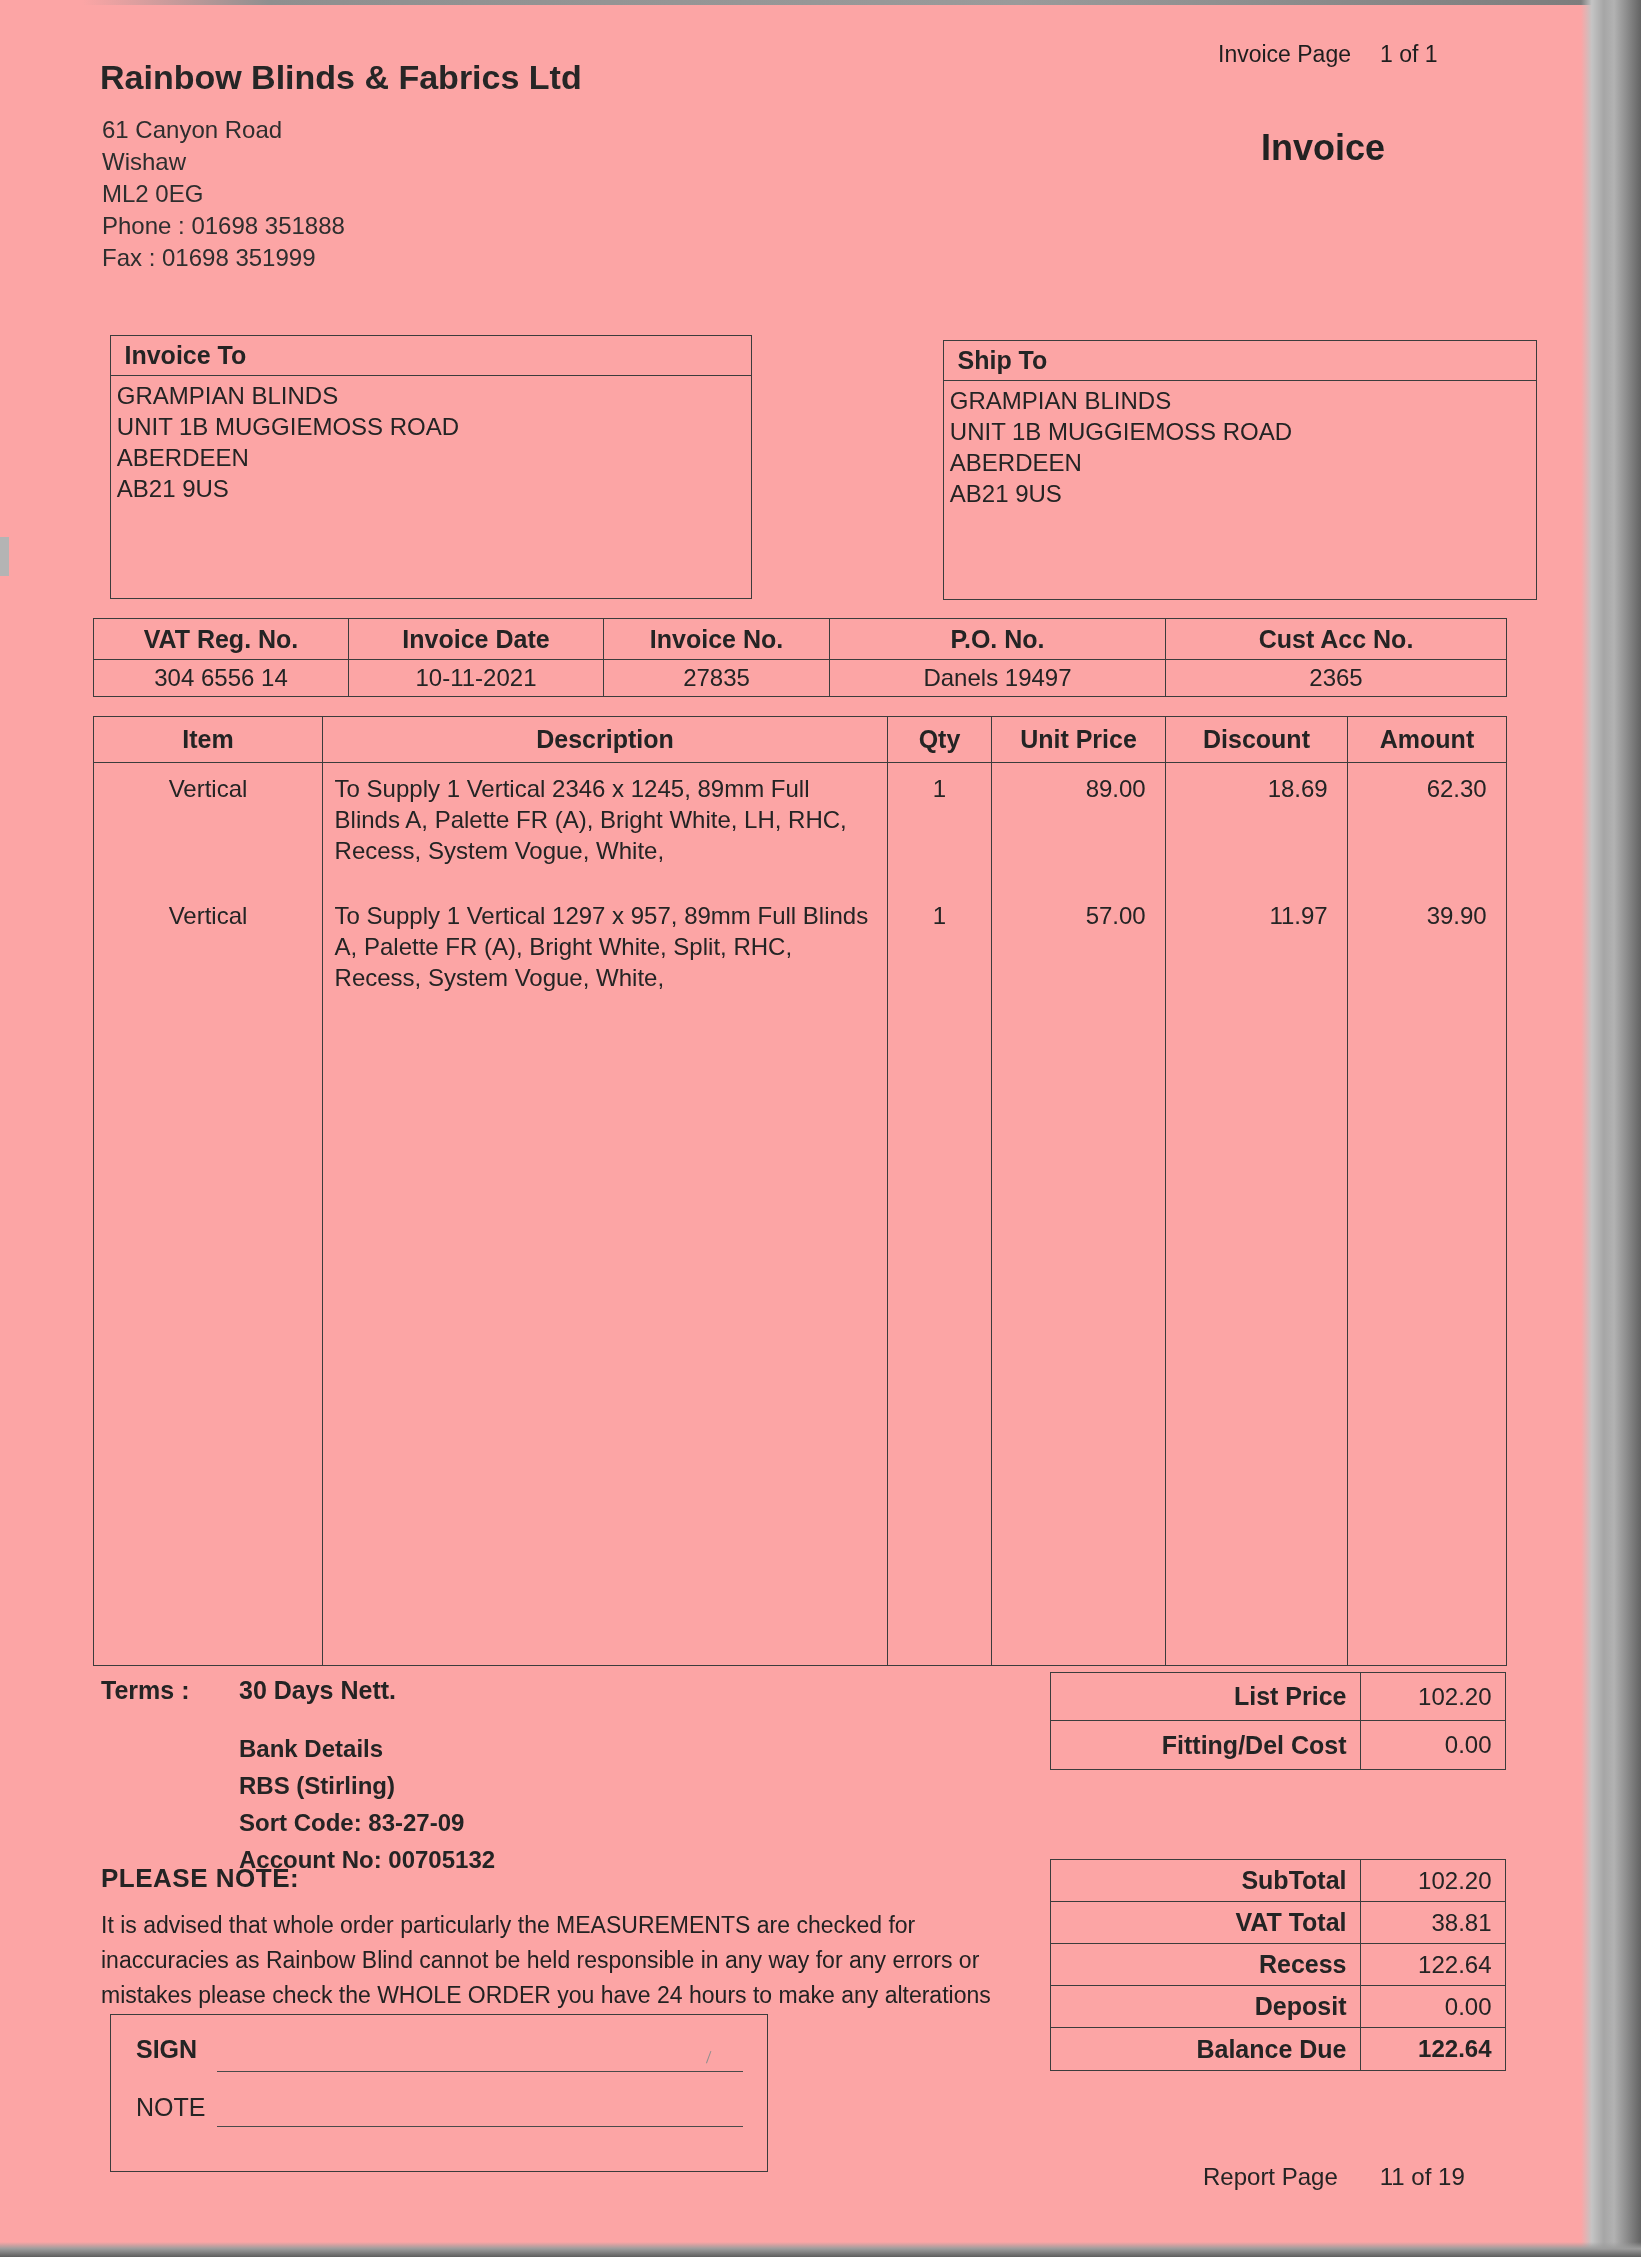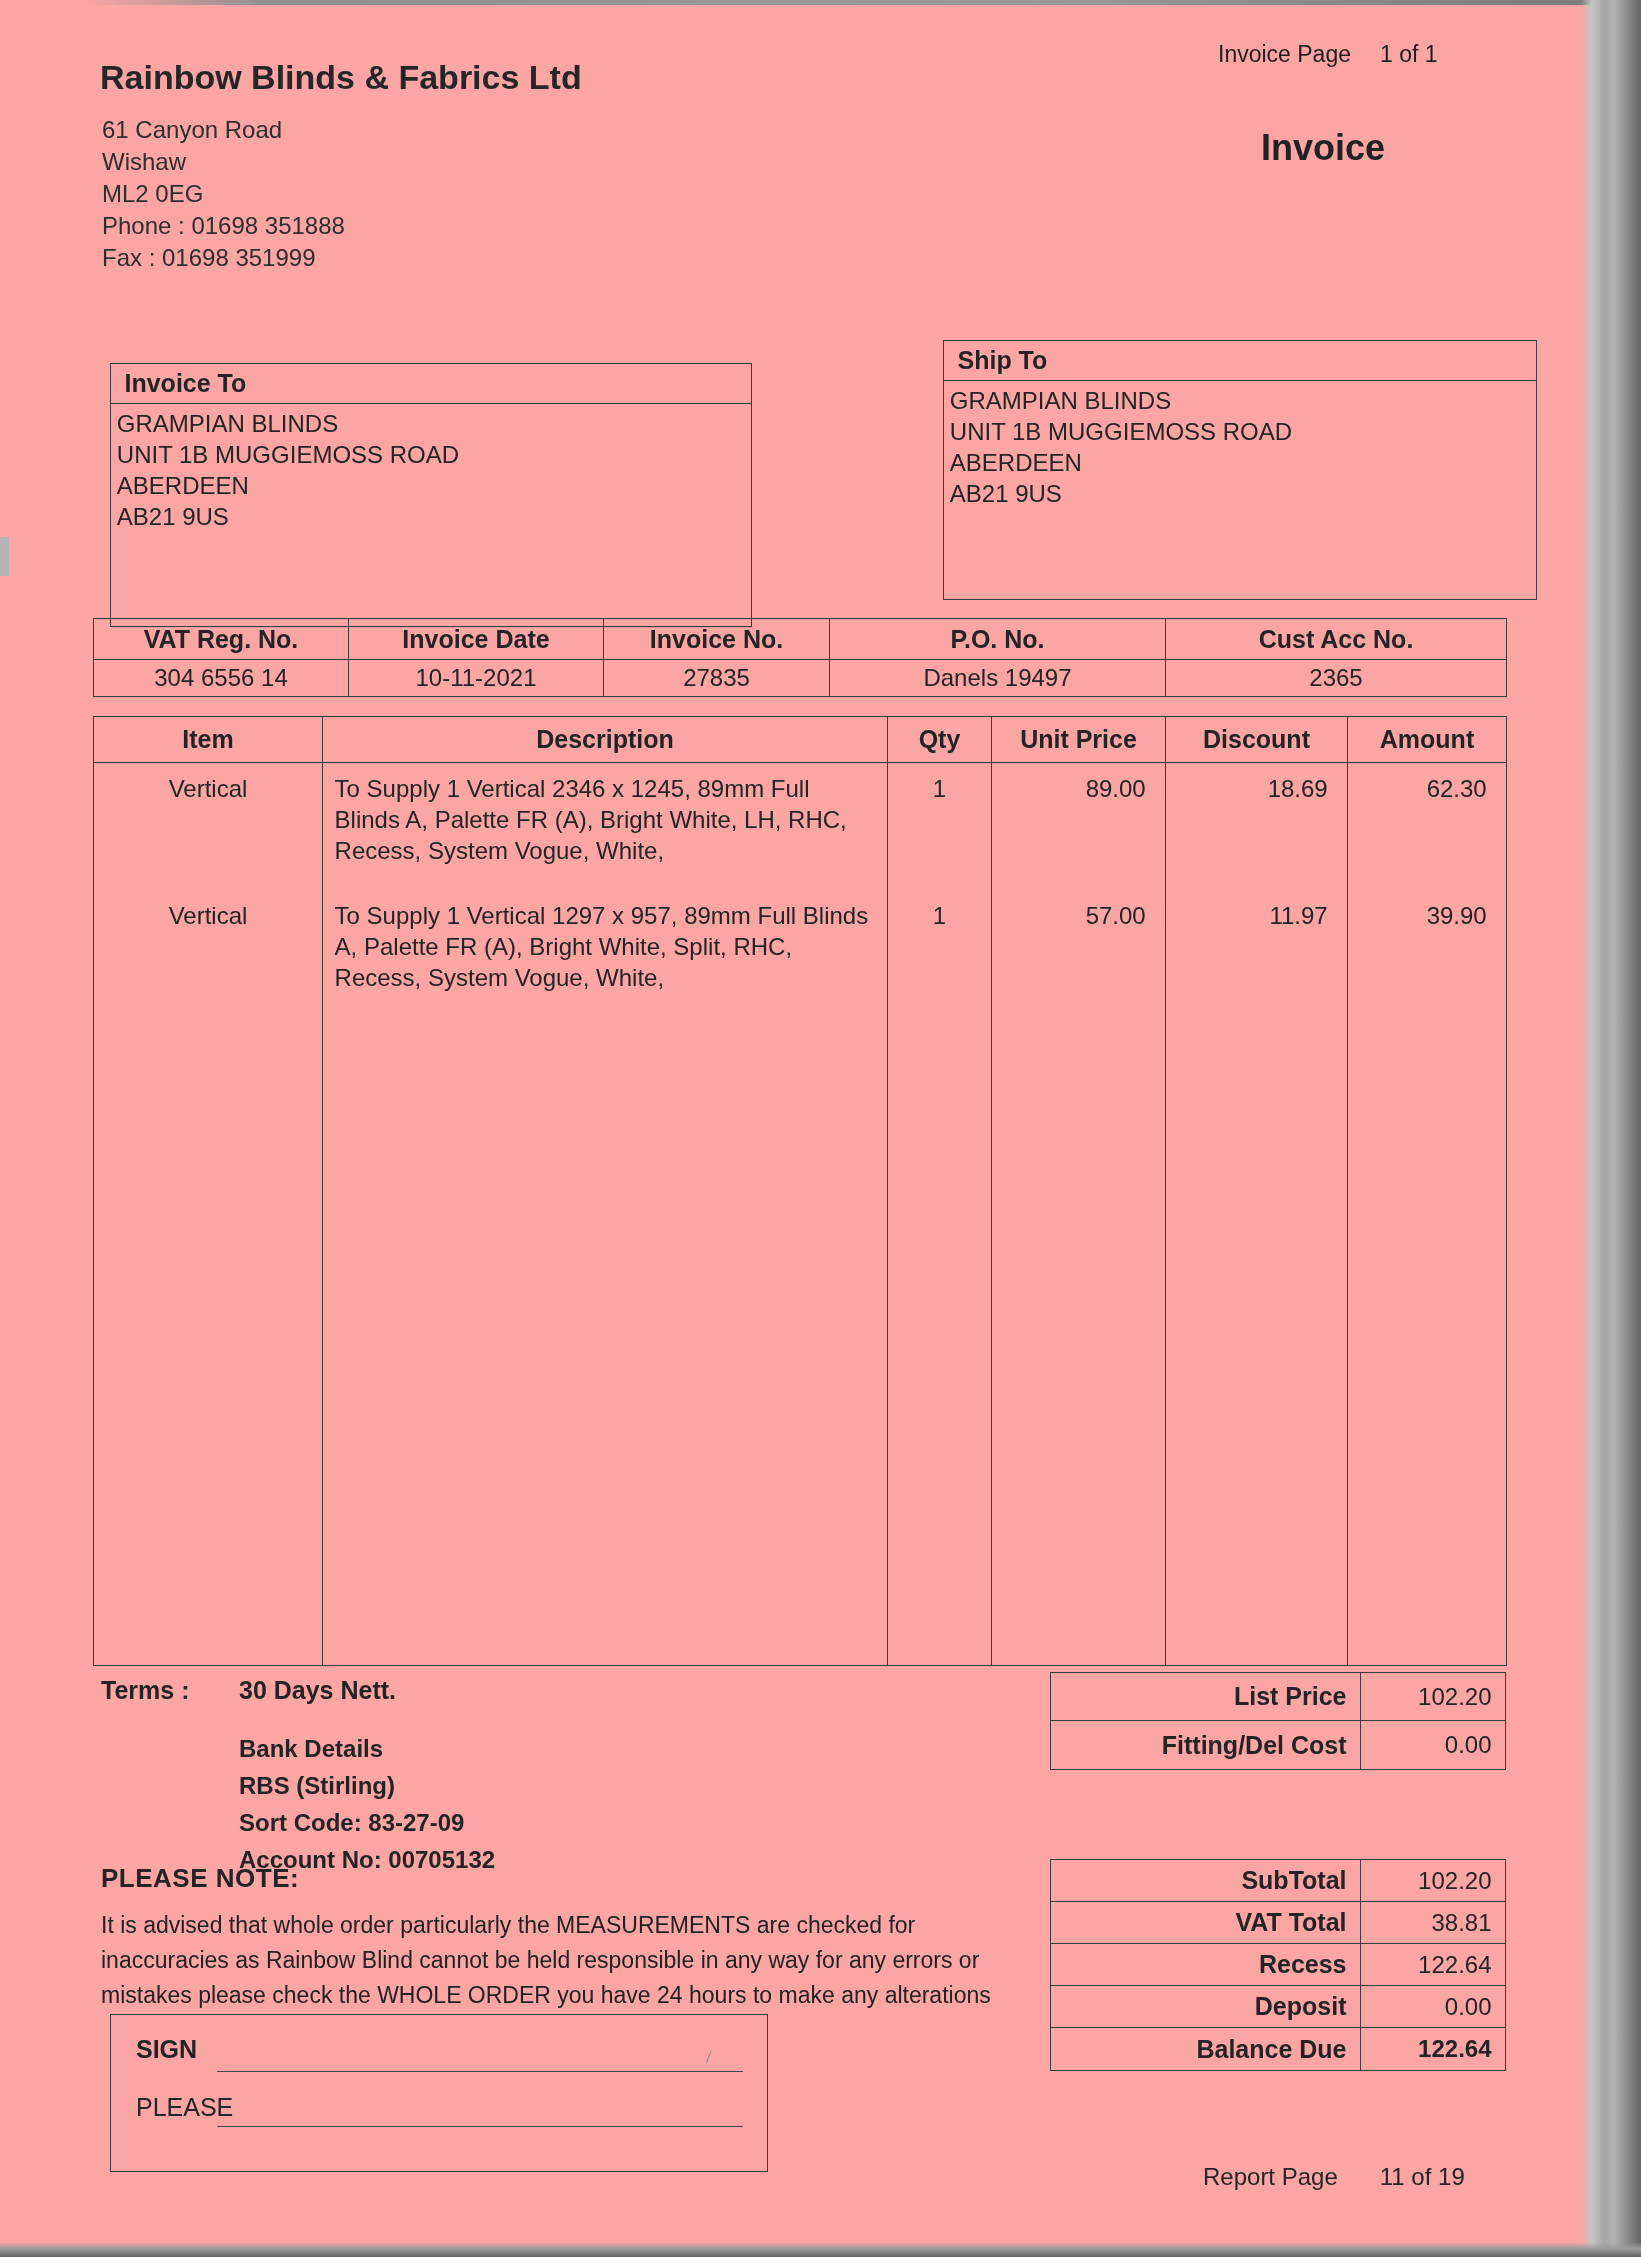"Invoice To" .addr-box.invoice-to { margin-top: 28px -> none }
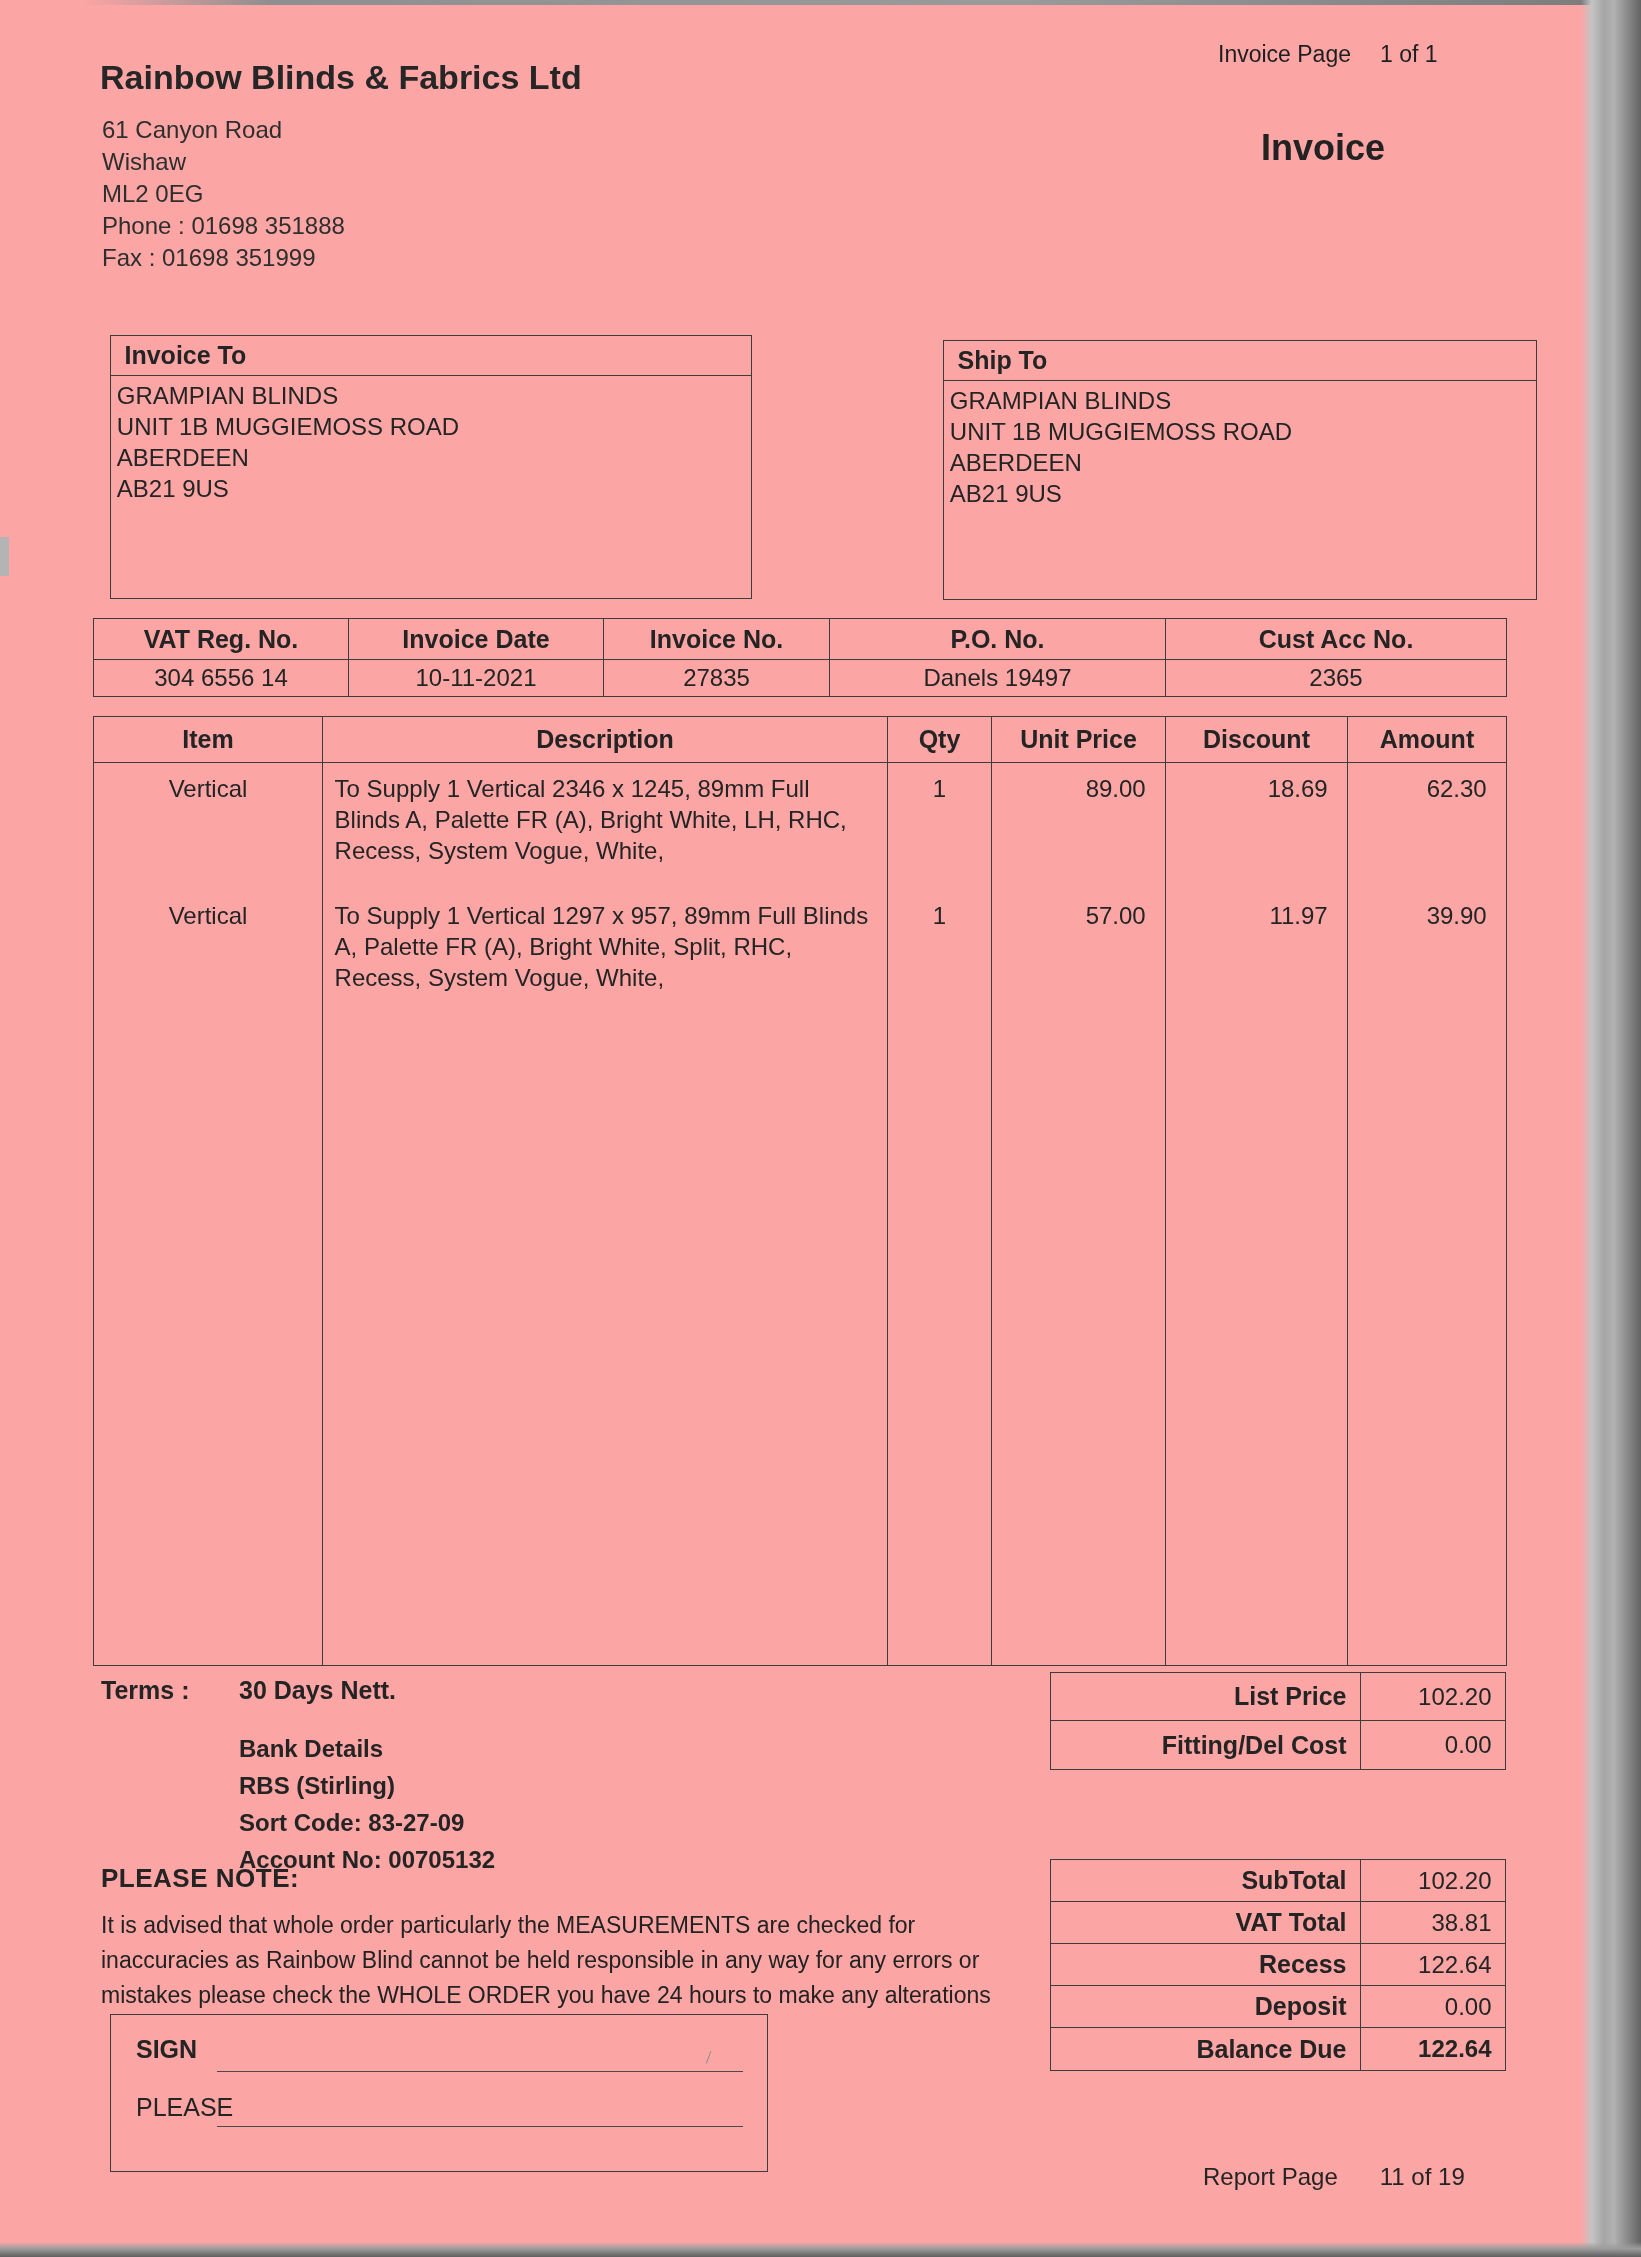"PLEASE" div.print-label { text: PLEASE -> NOTE }
